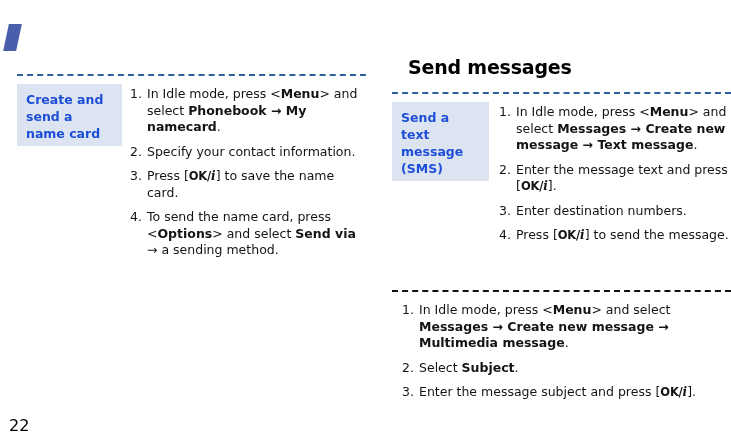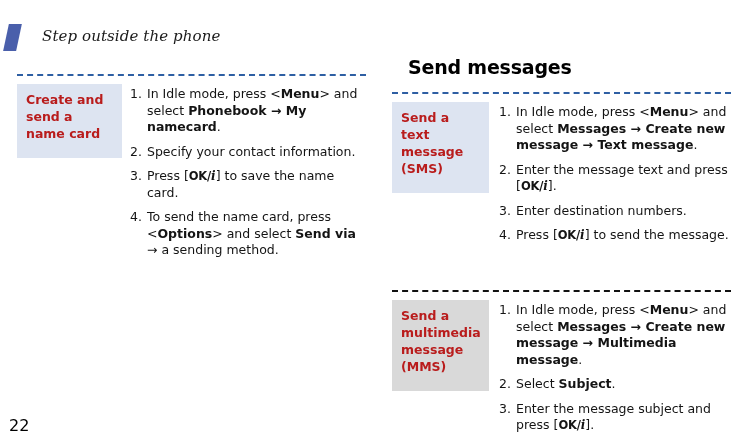"Step outside the phone" div.header-title { html: <div>Step outside the phone</div> -> none }
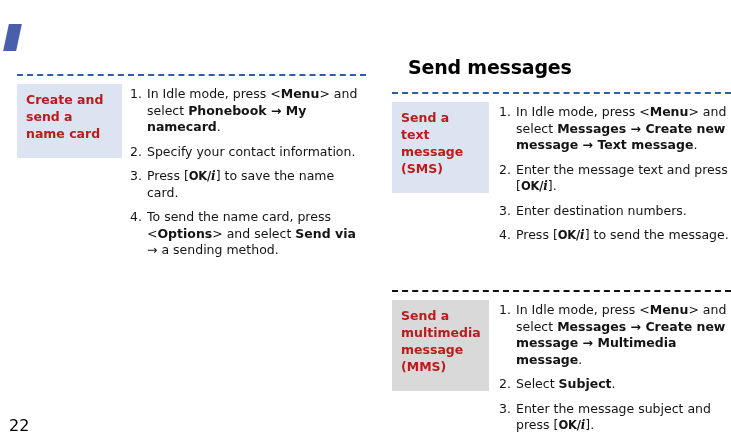"Create and send a name" .entry-label { color: #b91c1c -> #1d4ed8; padding: 7px 8px 16px 9px -> 7px 8px 4px 9px }
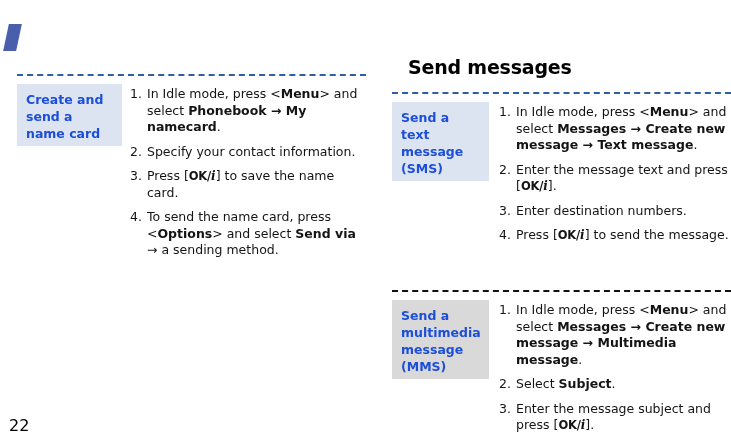"Send a multimedia message (MMS)" div.entry-label { html: <div>Send a multimedia message (MMS)</div> -> none }
